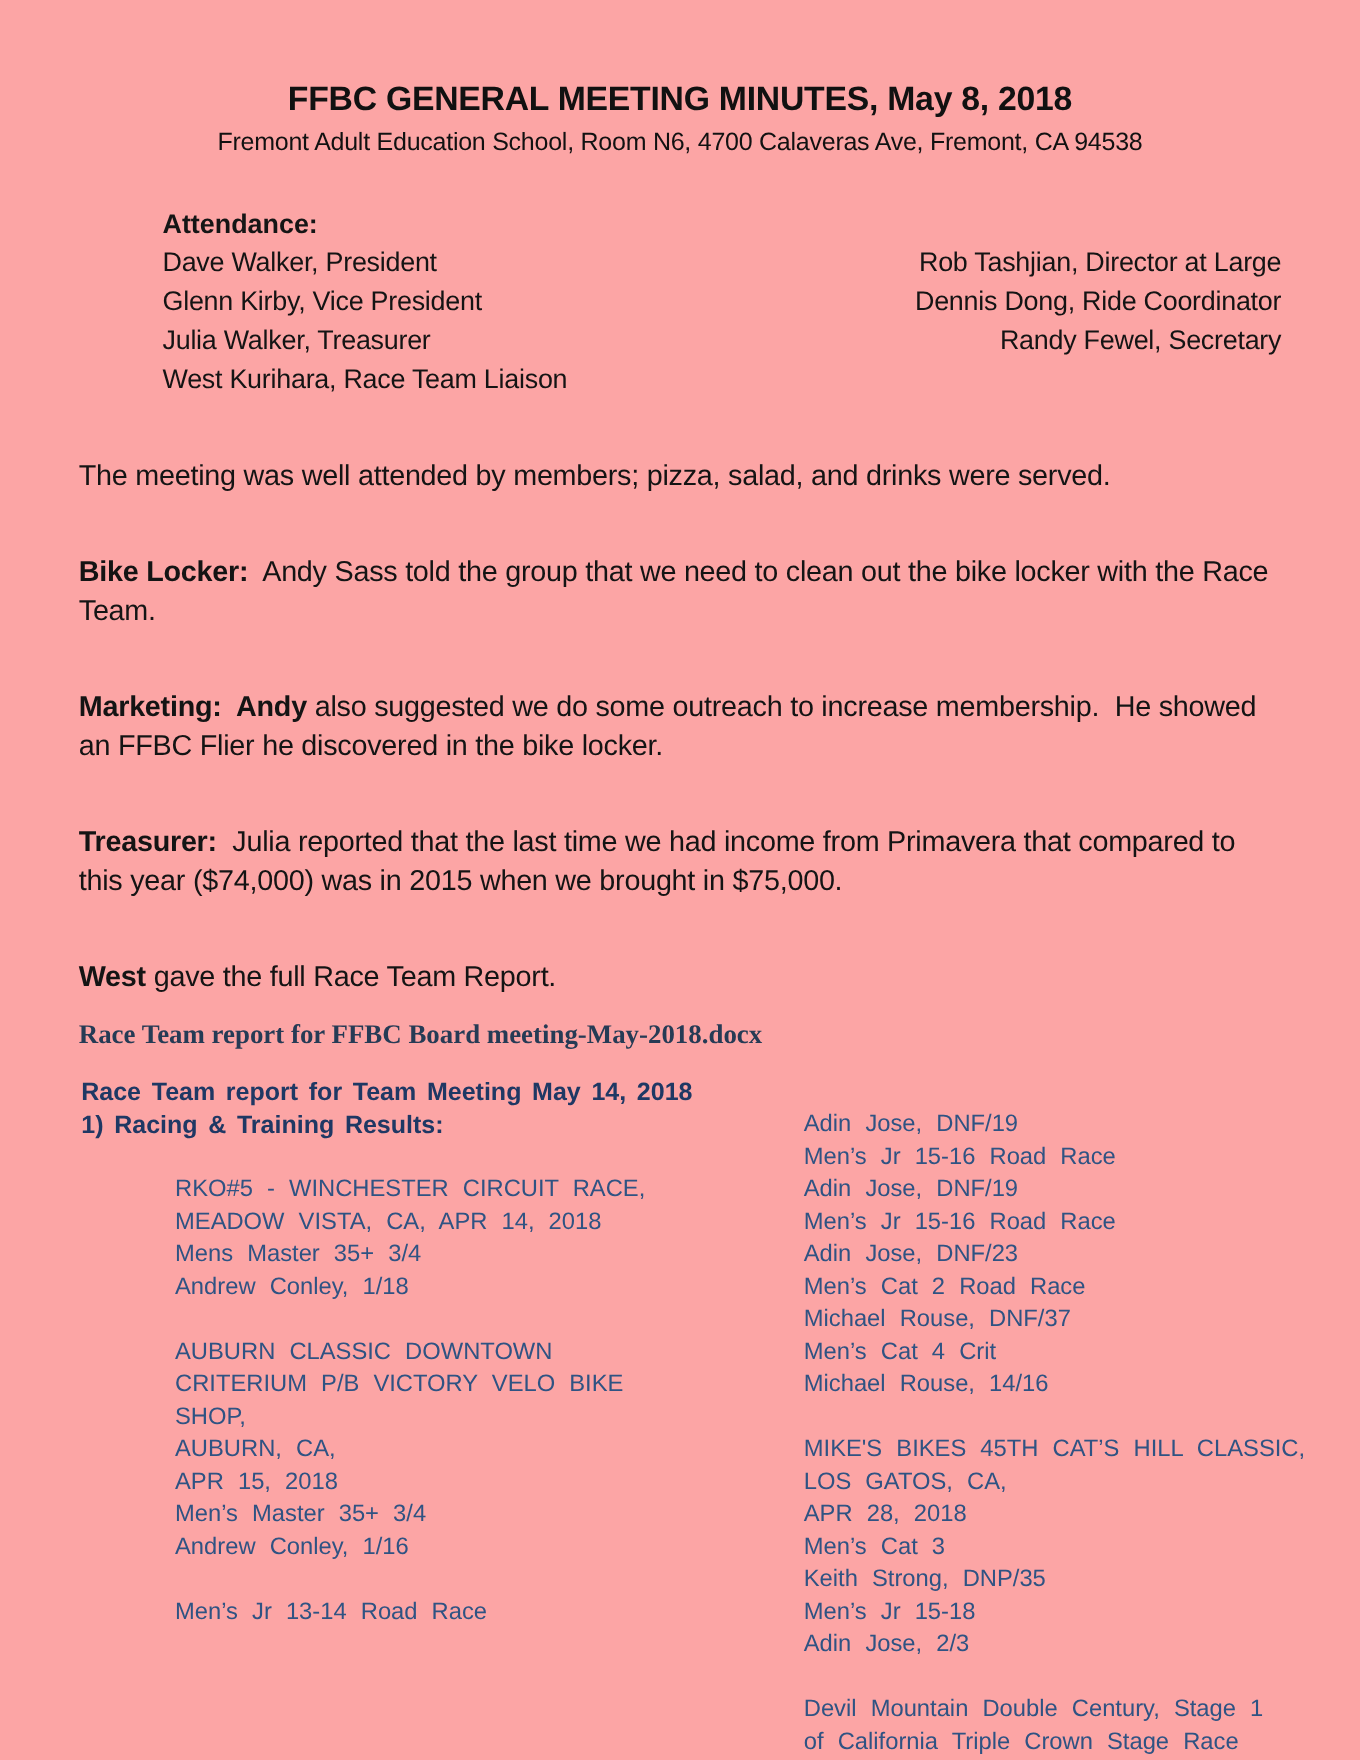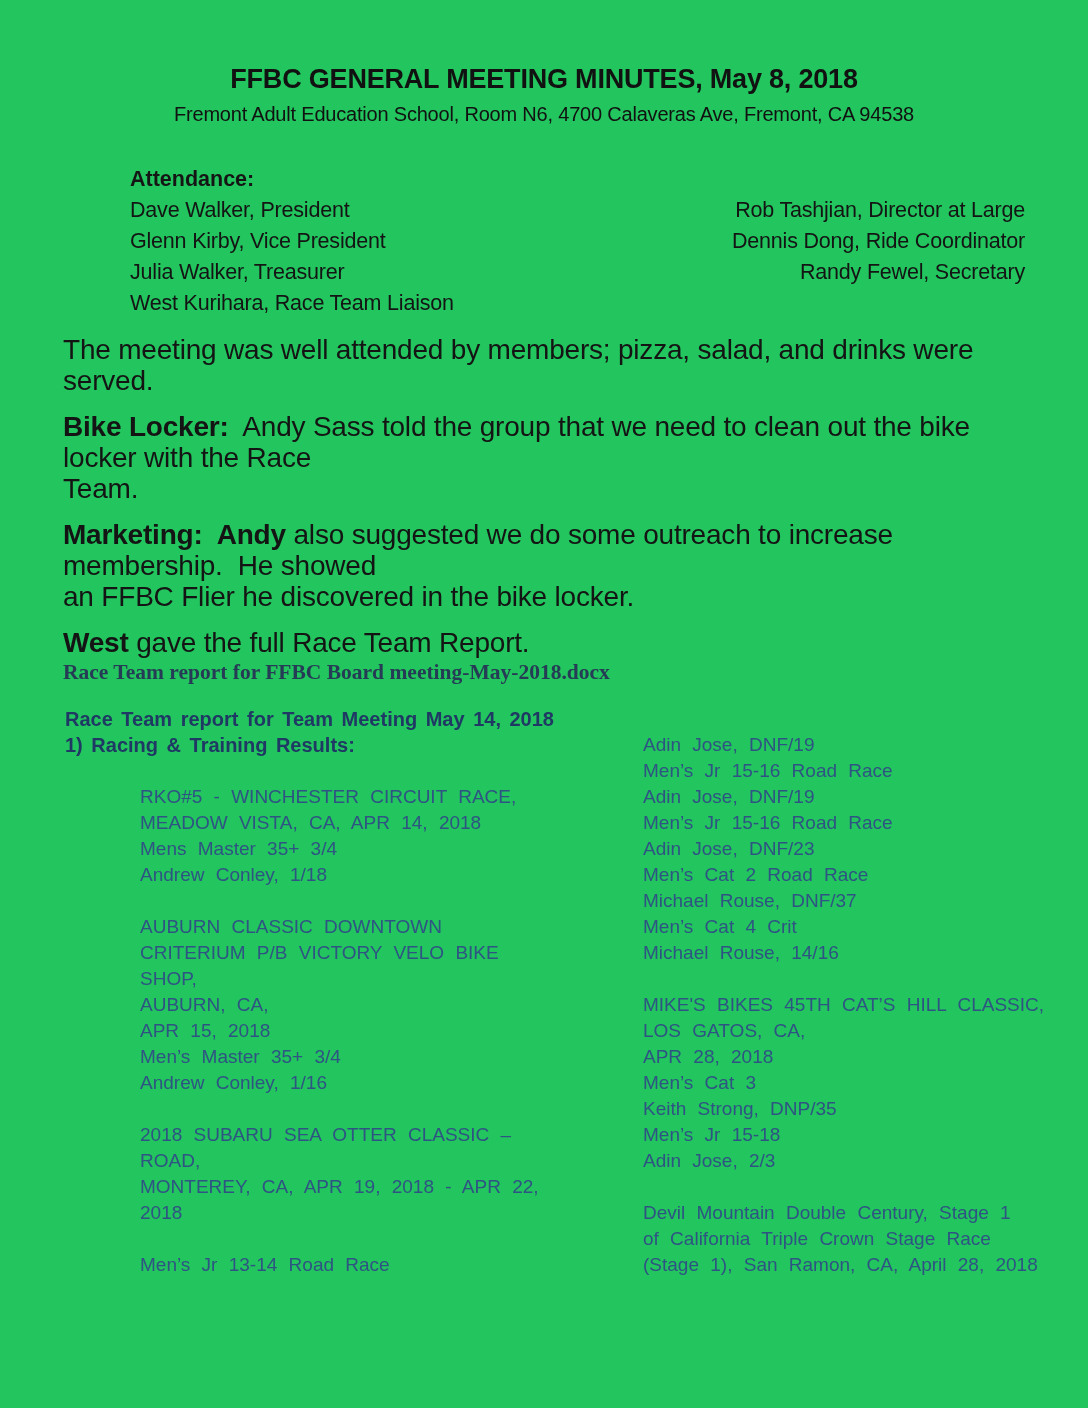"FFBC GENERAL MEETING MINUTES, May" .page { background: #22c55e -> #fca5a5 }
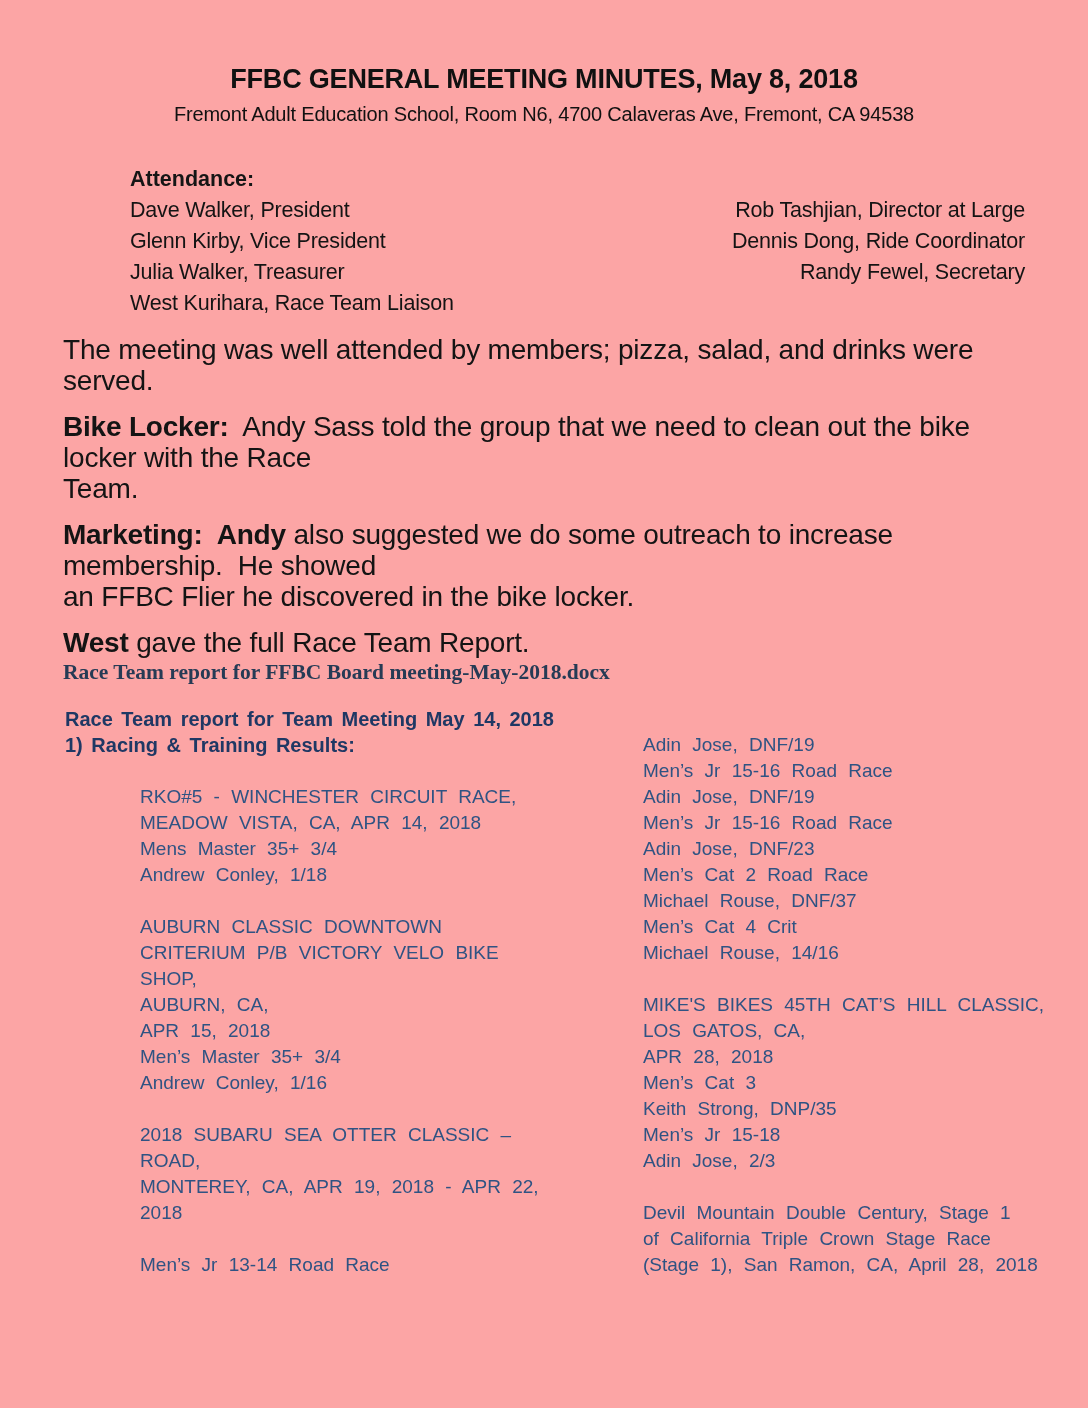"The meeting was well attended" .para { font-size: 28px -> 23px; margin-top: 15px -> 46px }
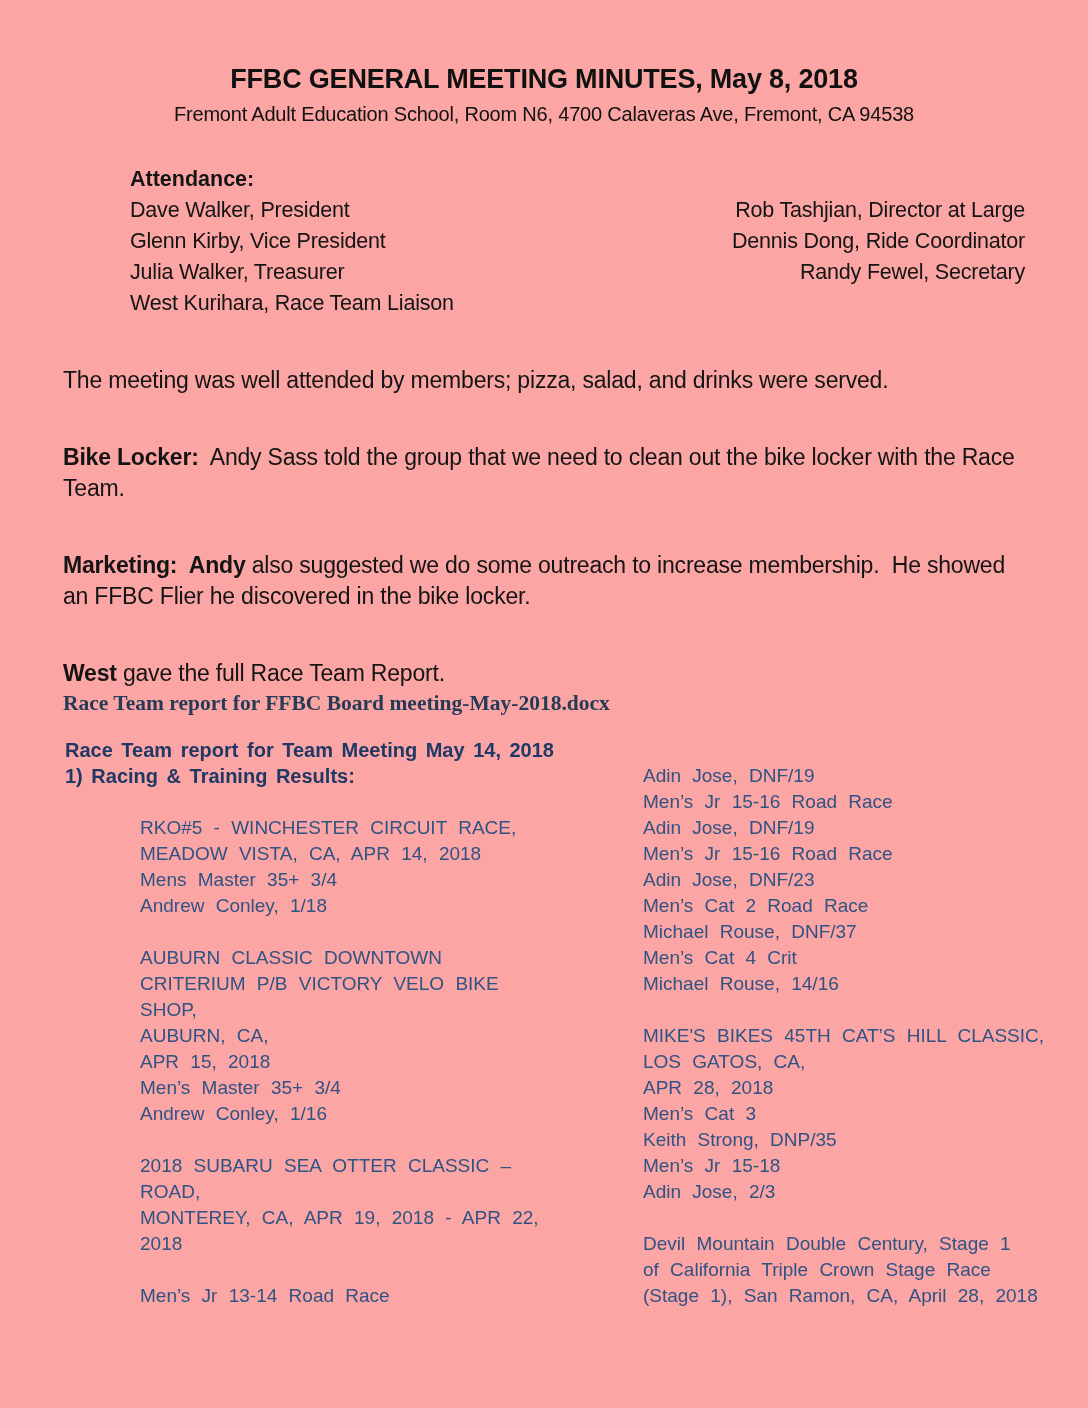"Treasurer: Julia reported that the" div.para { html: none -> <div><span>Treasurer:</span><span> Julia reported that the last time we had income from Primavera that compared to this year ($74,000) was in 2015 when we brought in $75,000.</span></div> }
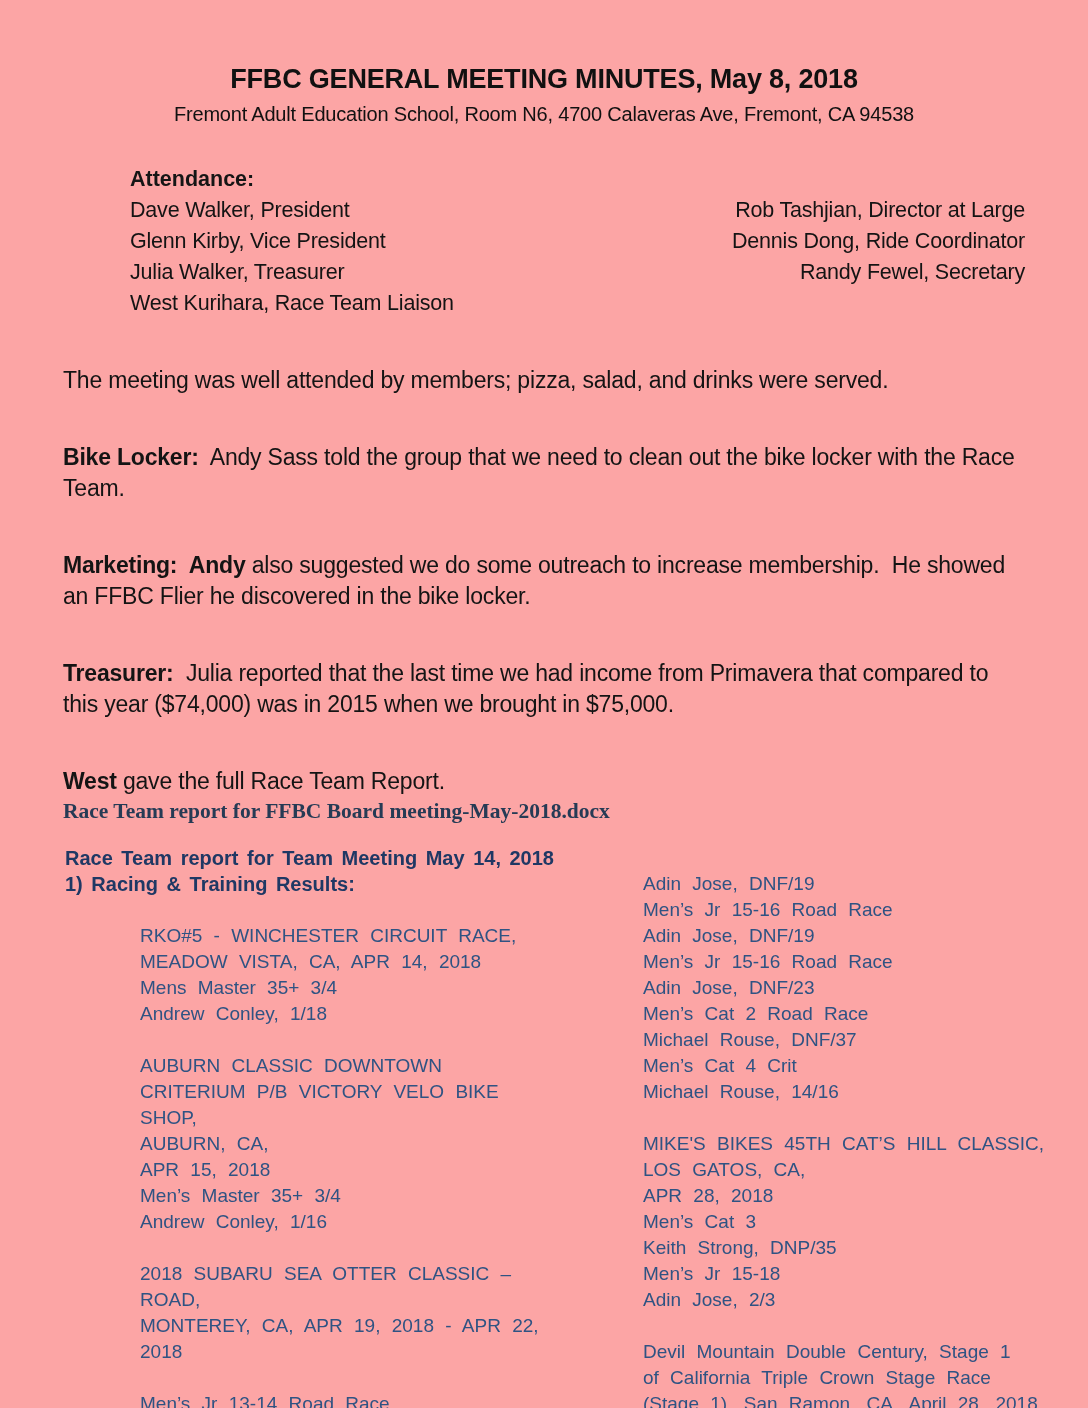"Race Team report for FFBC" .docx-line { margin-top: 0px -> 16px }
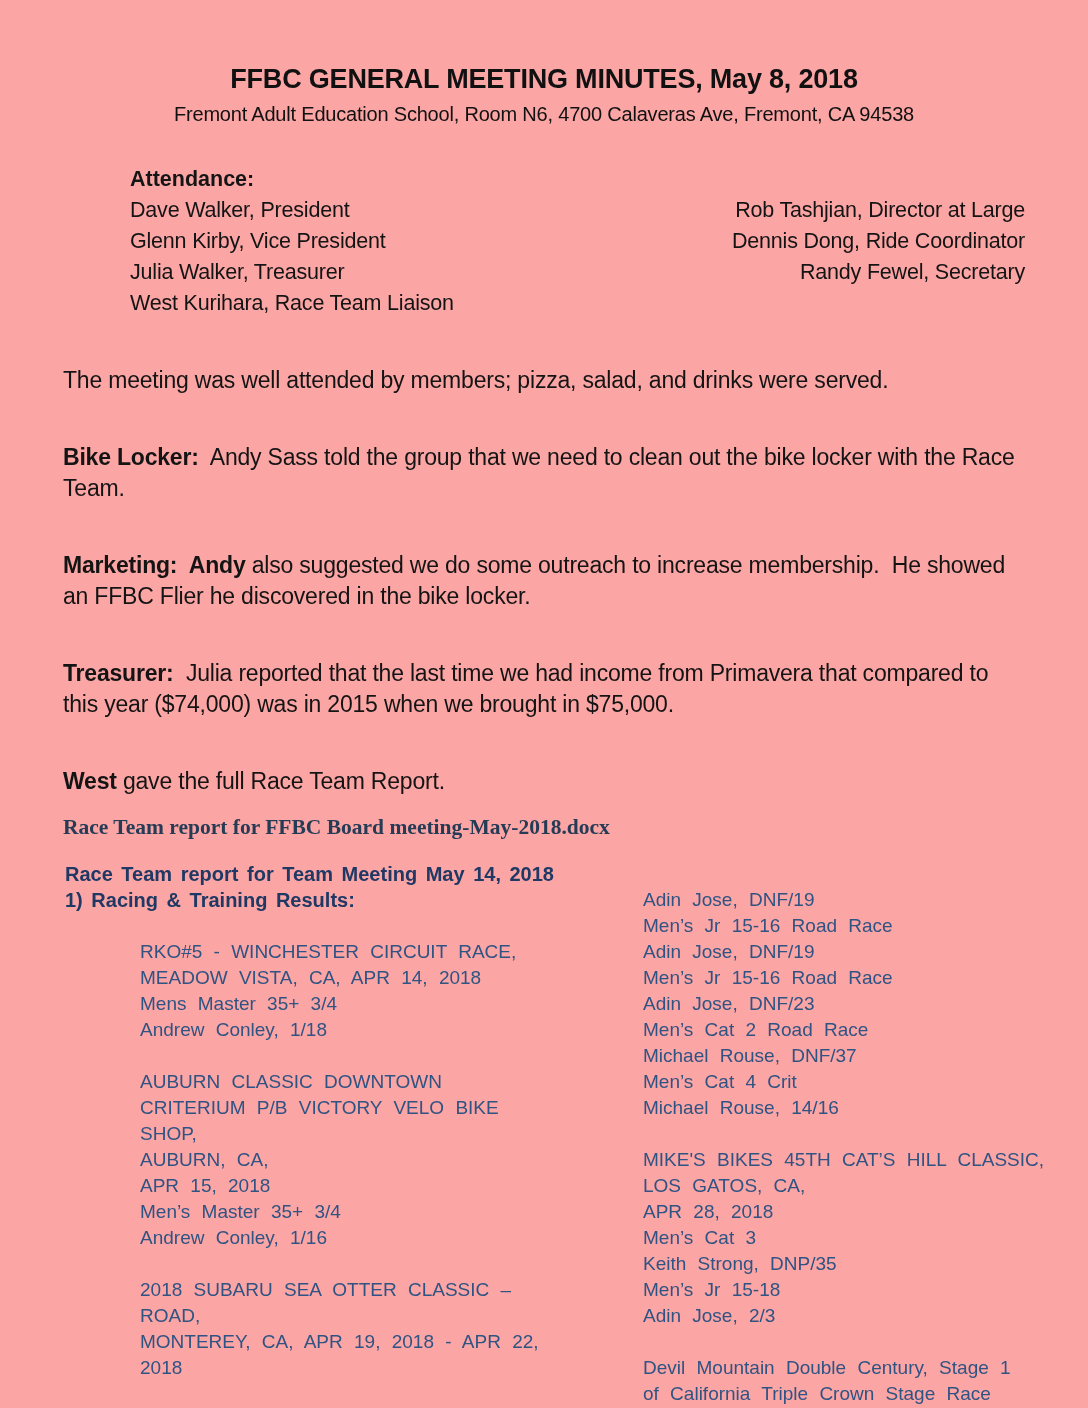"2018 SUBARU SEA OTTER CLASSIC" div.block { html: <div> <div>2018 SUBARU SEA OTTER CLASSIC –</div> <div>ROAD,</div> <div>MONTEREY, CA, APR 19, 2018 - APR 22,</div> <div>2018</div> </div> -> none }
